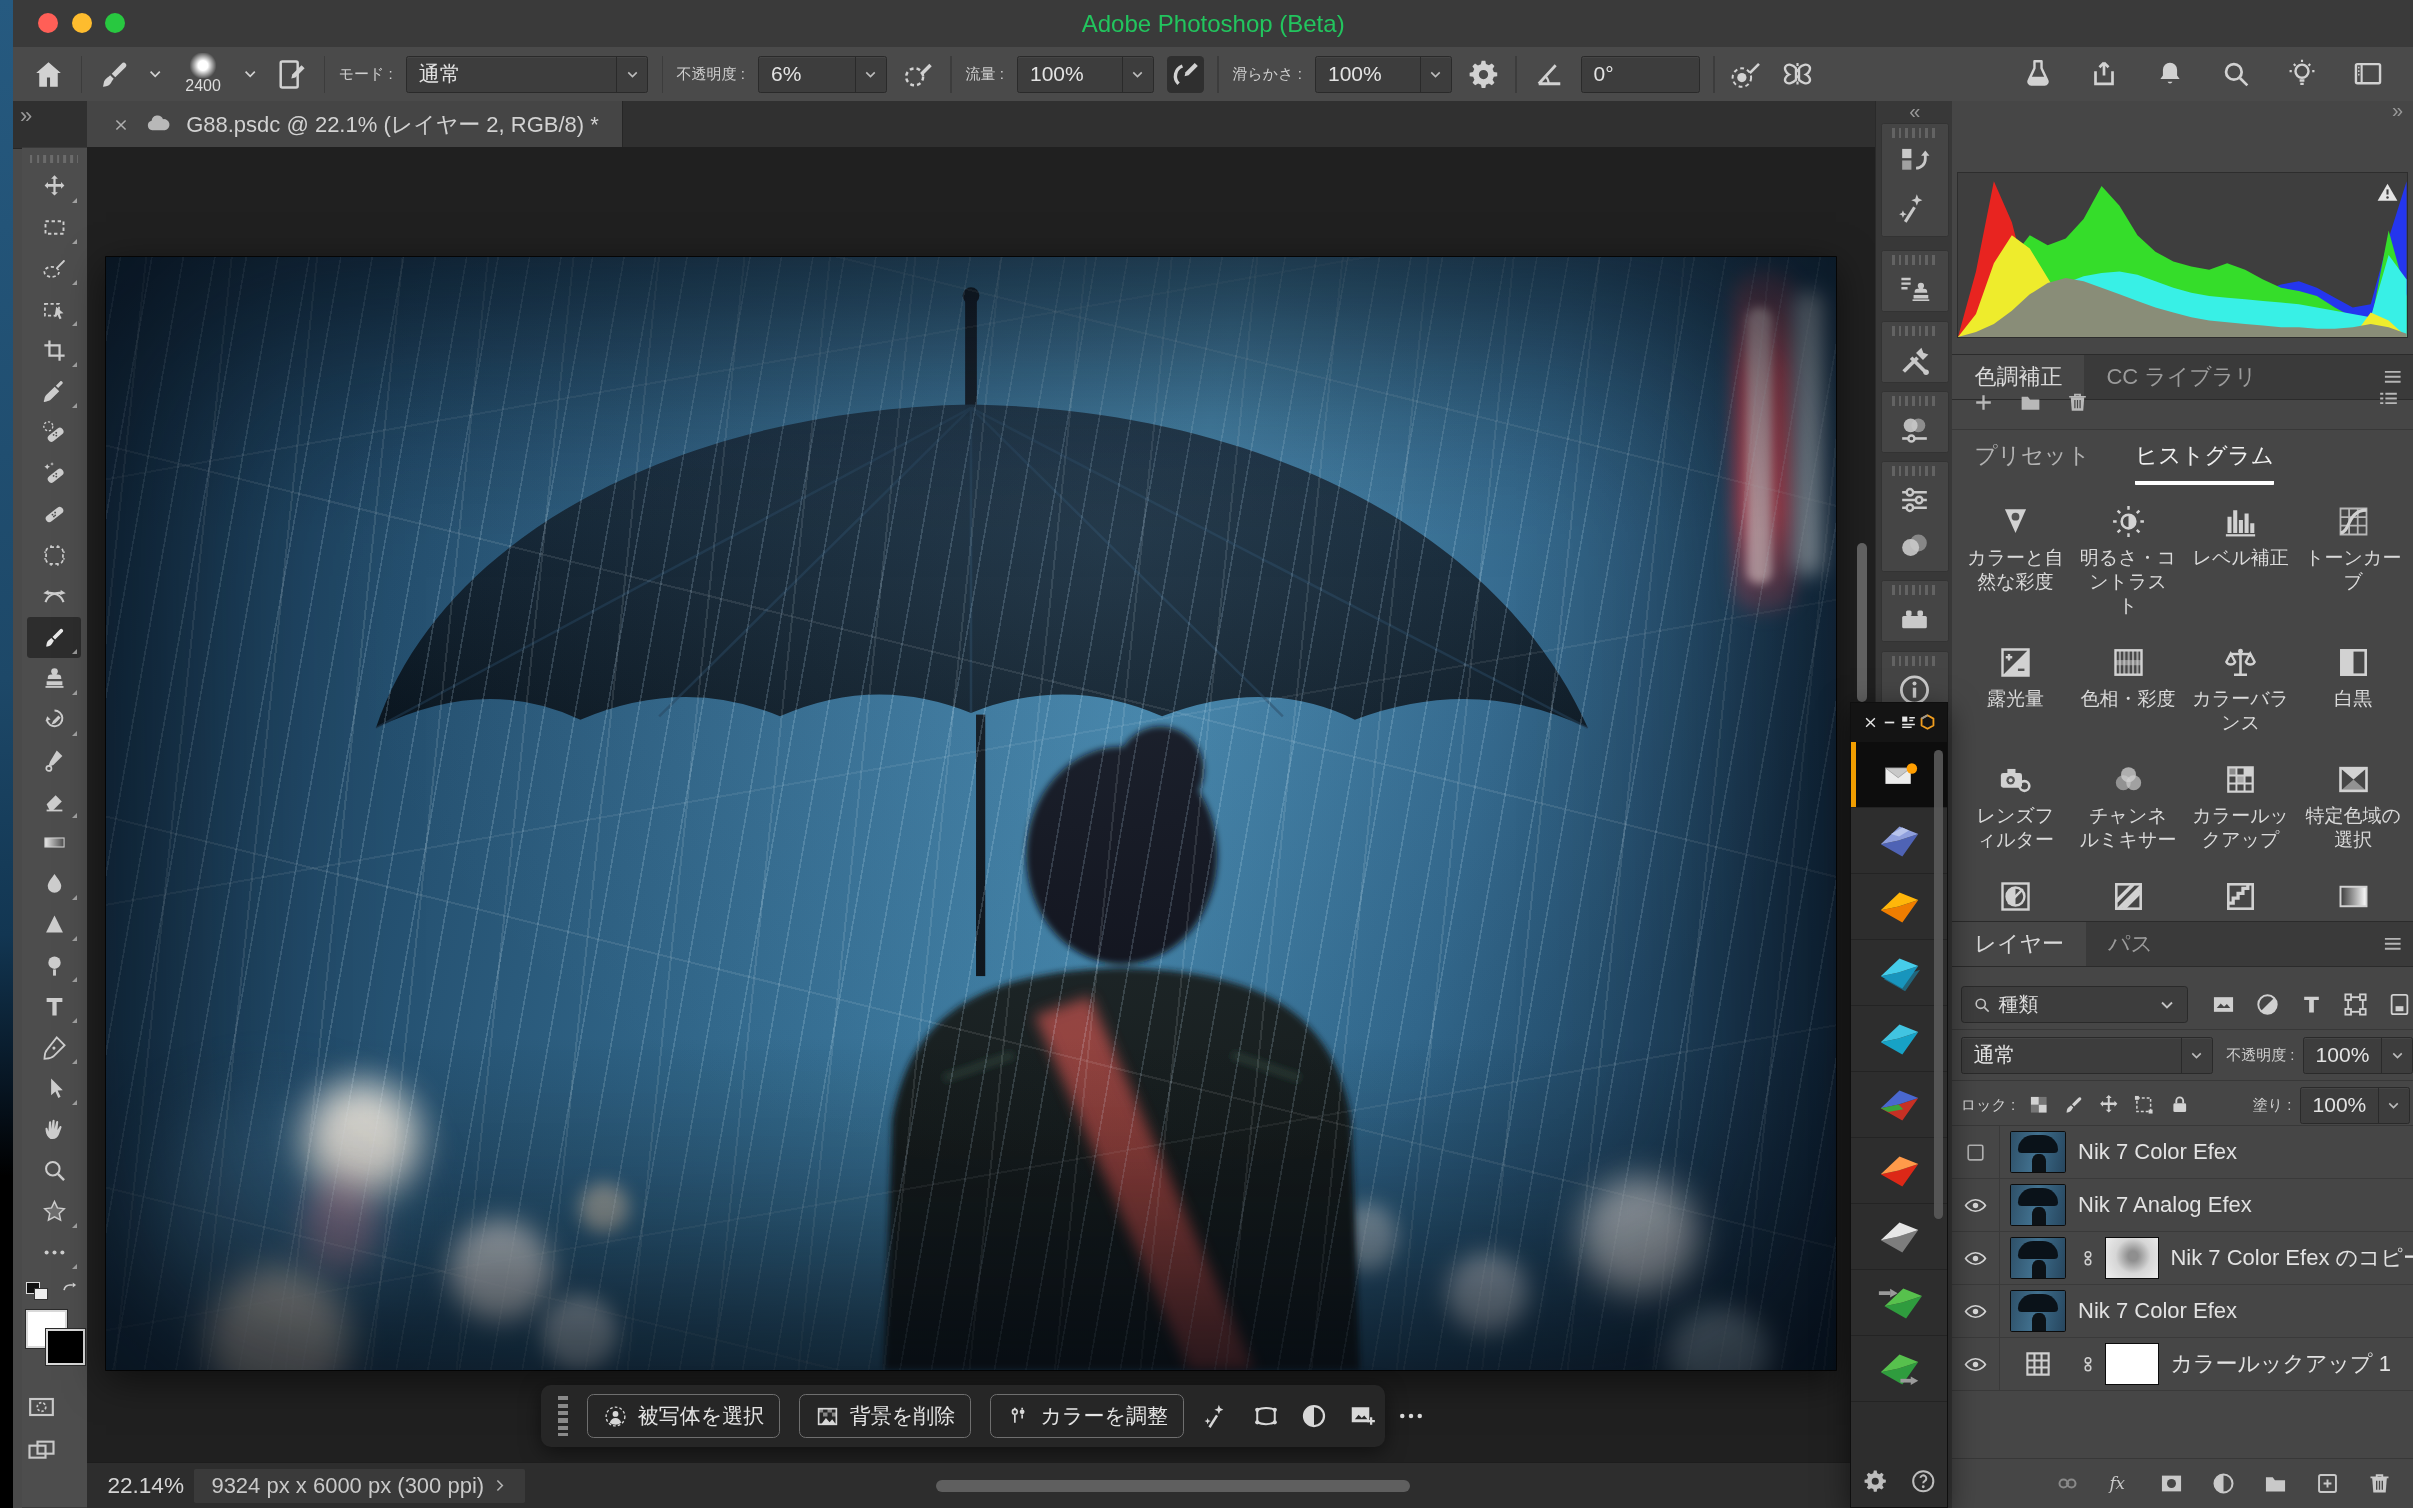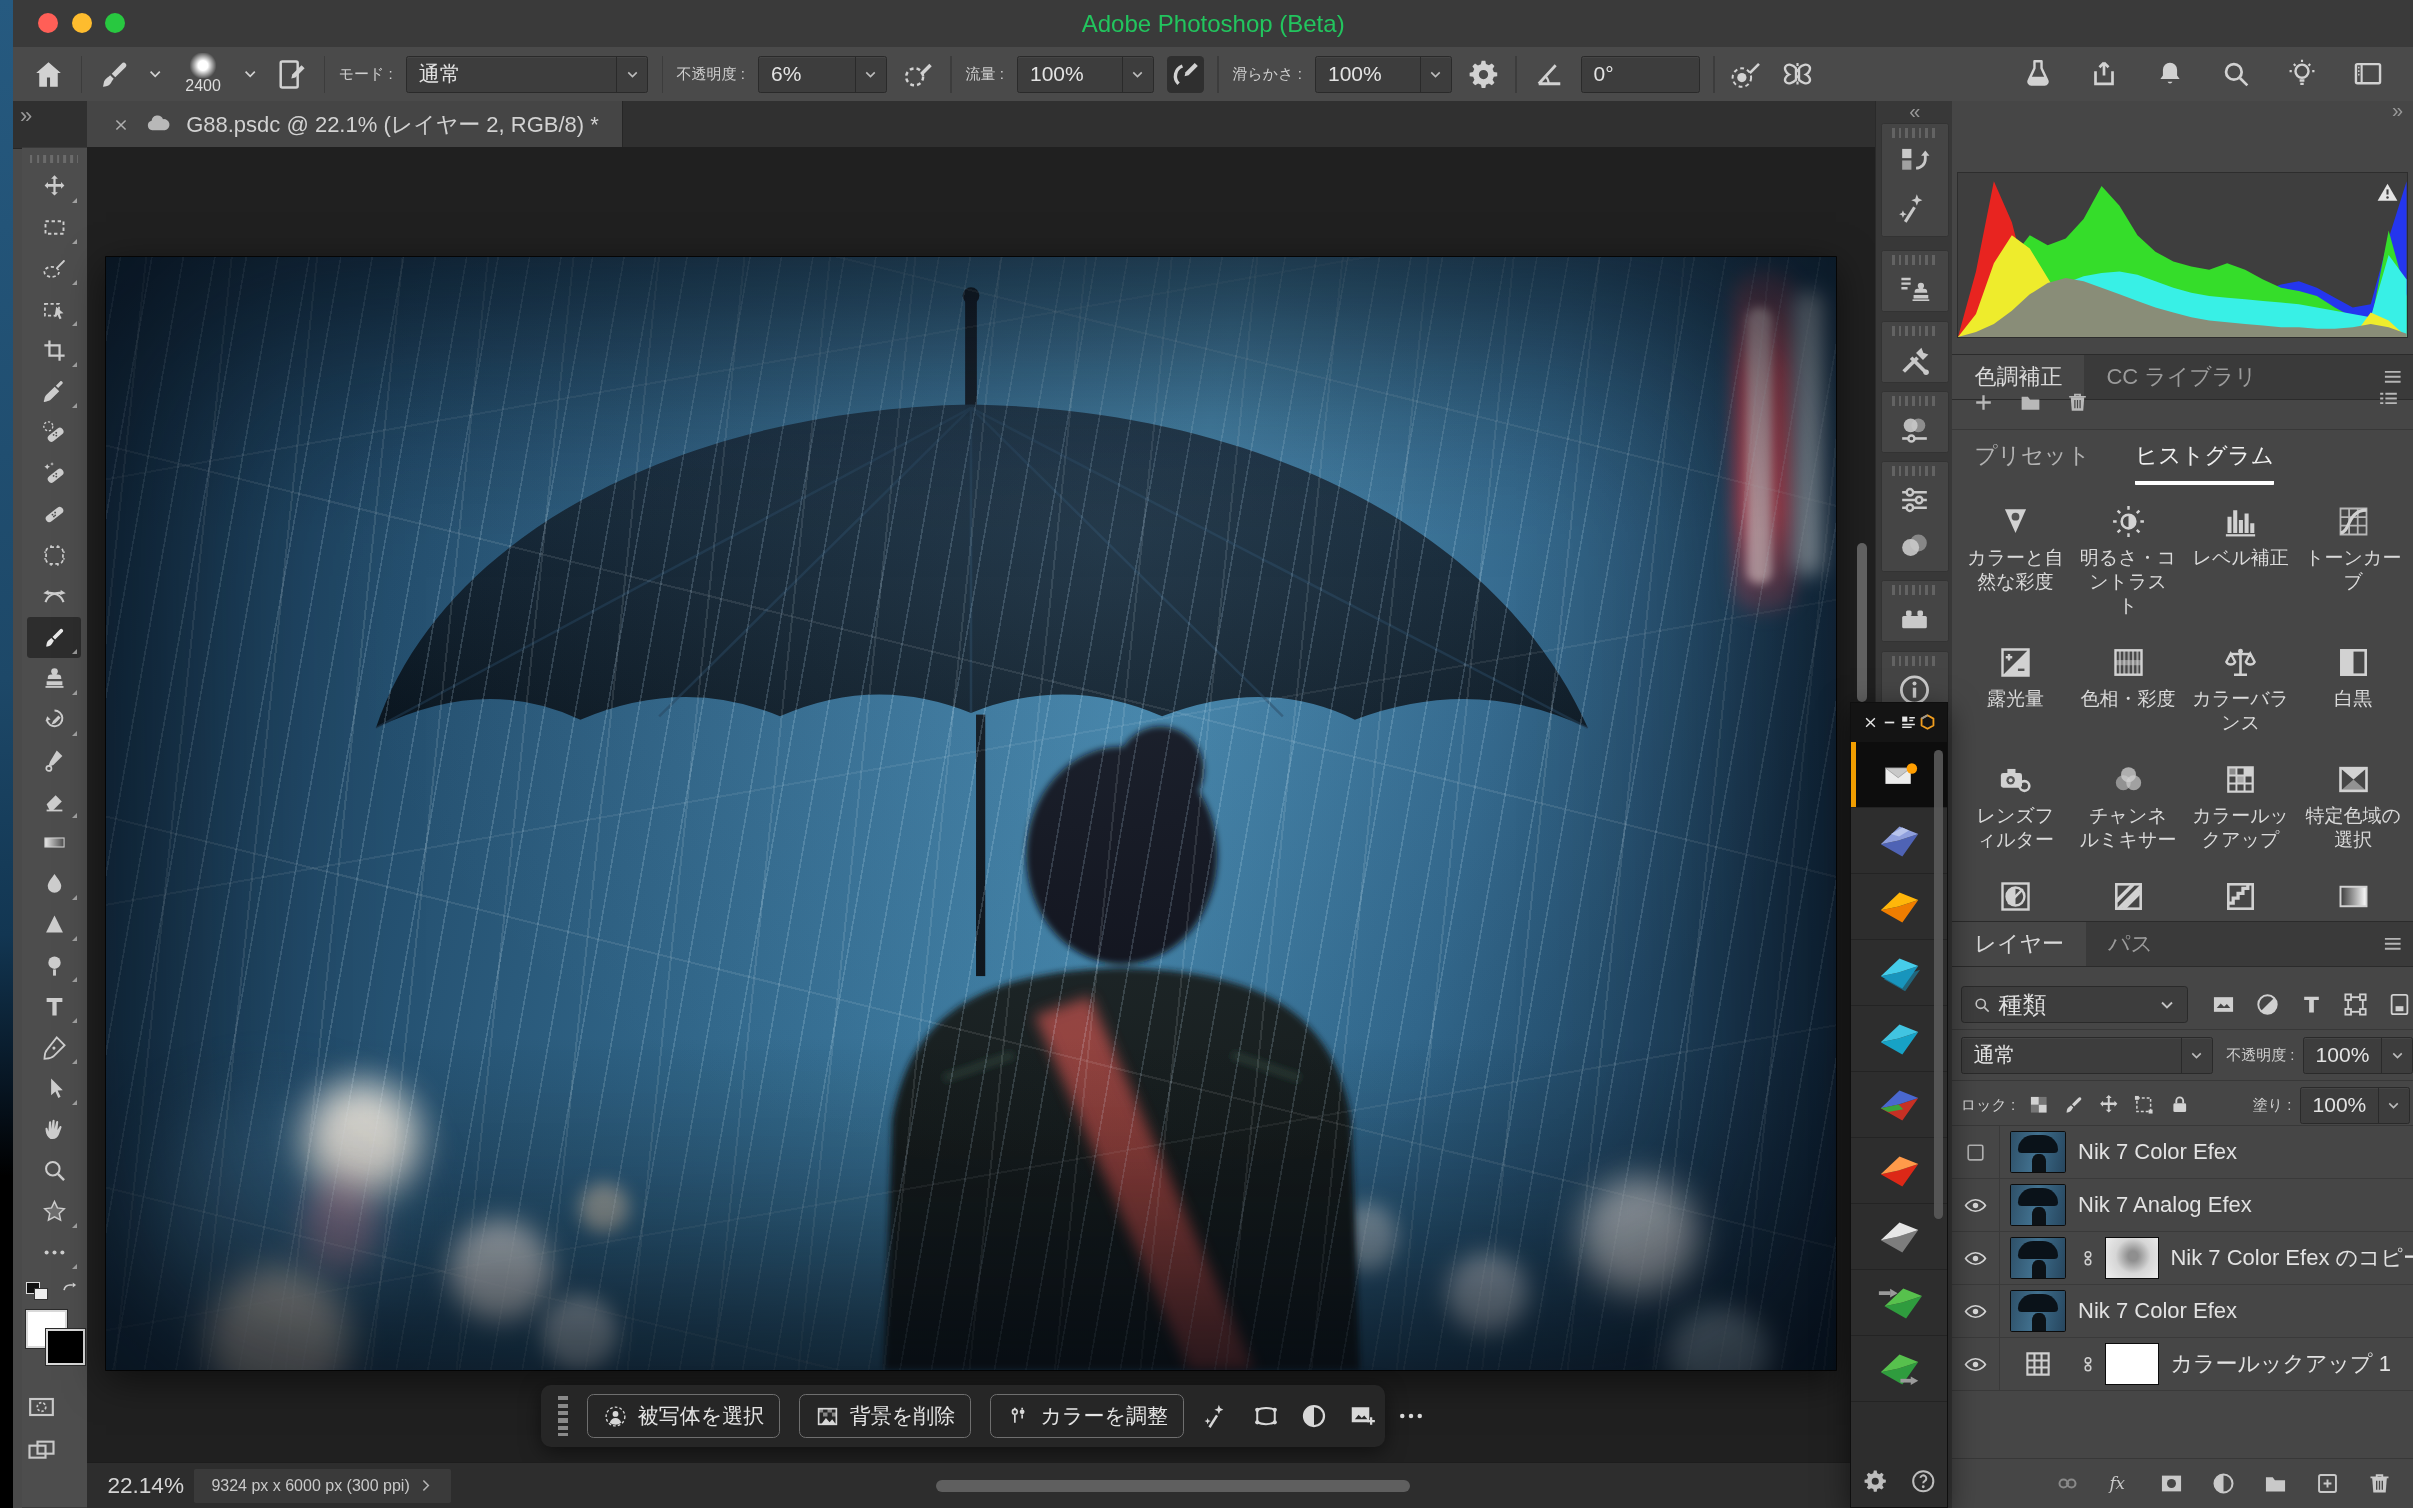"種類" #lsearch .tx { font-size: 24px -> 20px }
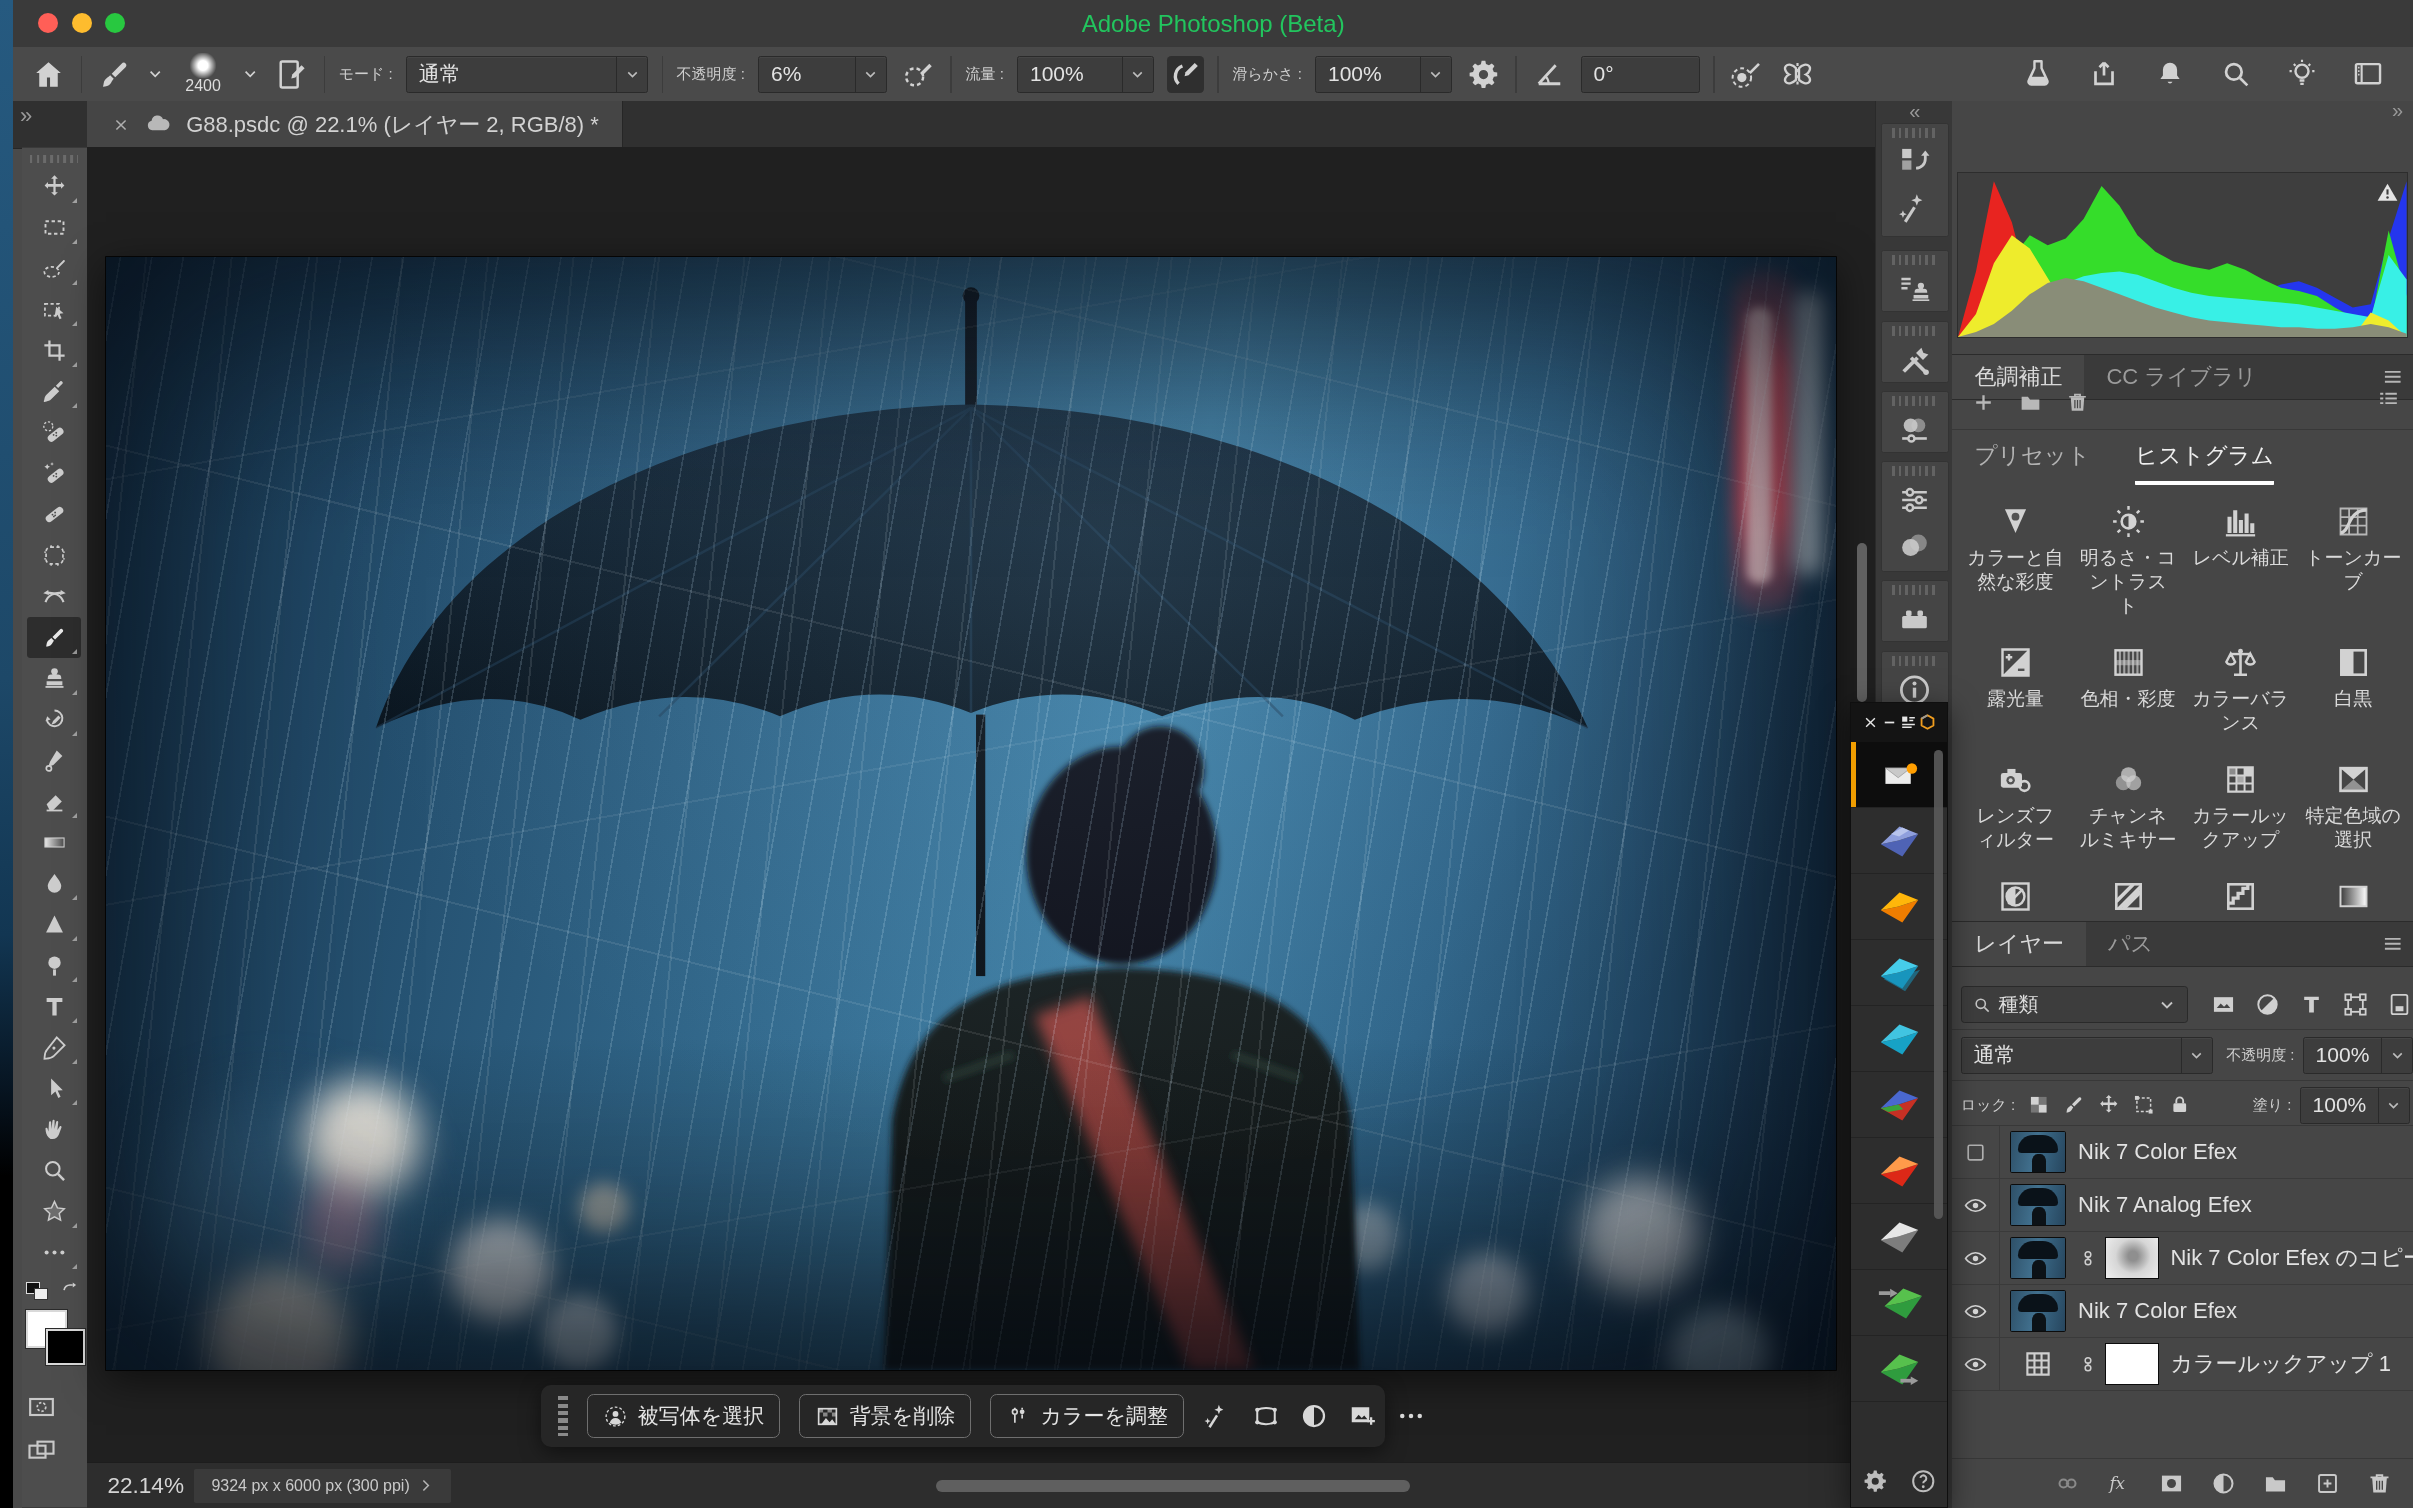"9324 px x 6000 px" #docchip { font-size: 16px -> 22px }
